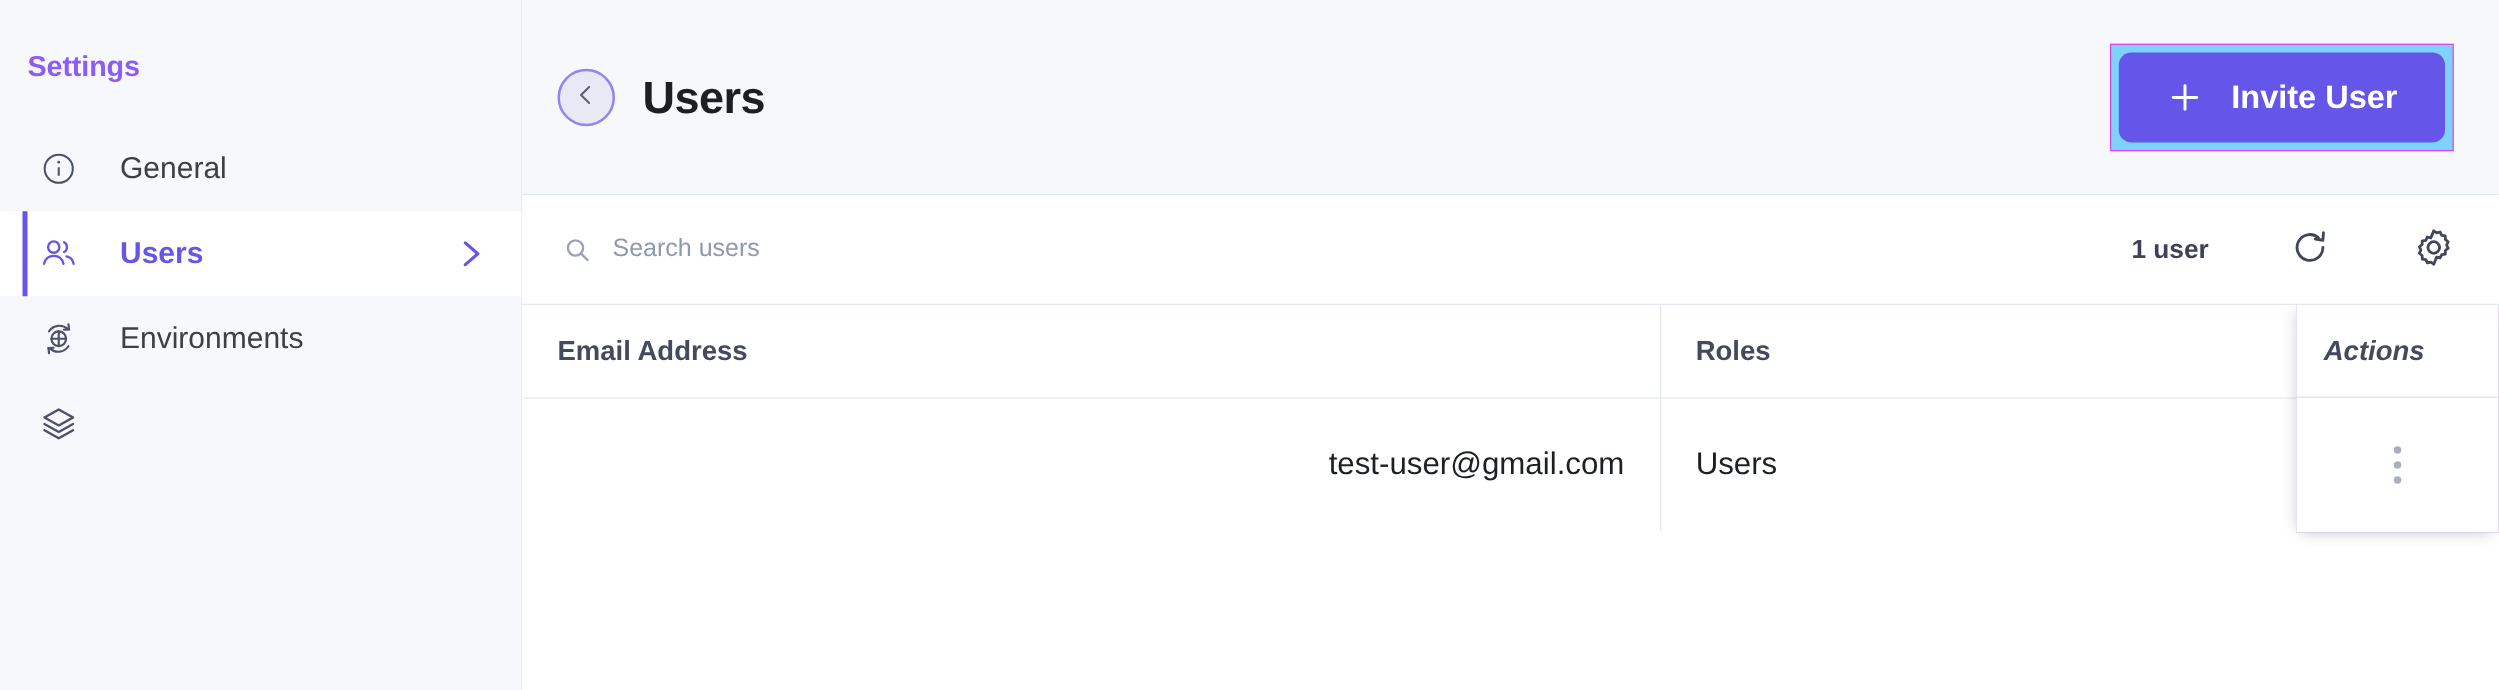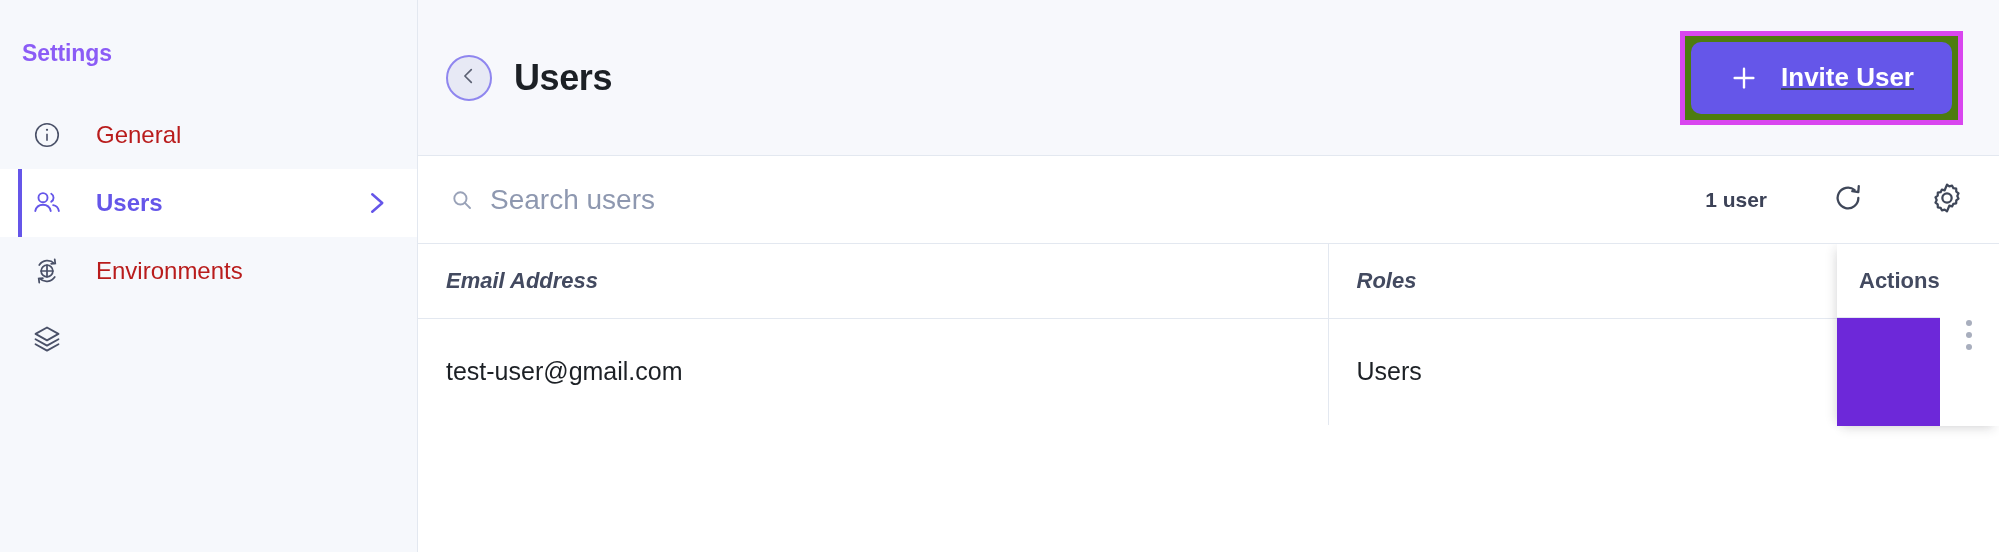"Invite User" .highlight-box { background: #4d7c0f -> #7dd3fc; border: 5px solid #d946ef -> 1px solid #d946ef; text-decoration: underline -> none }
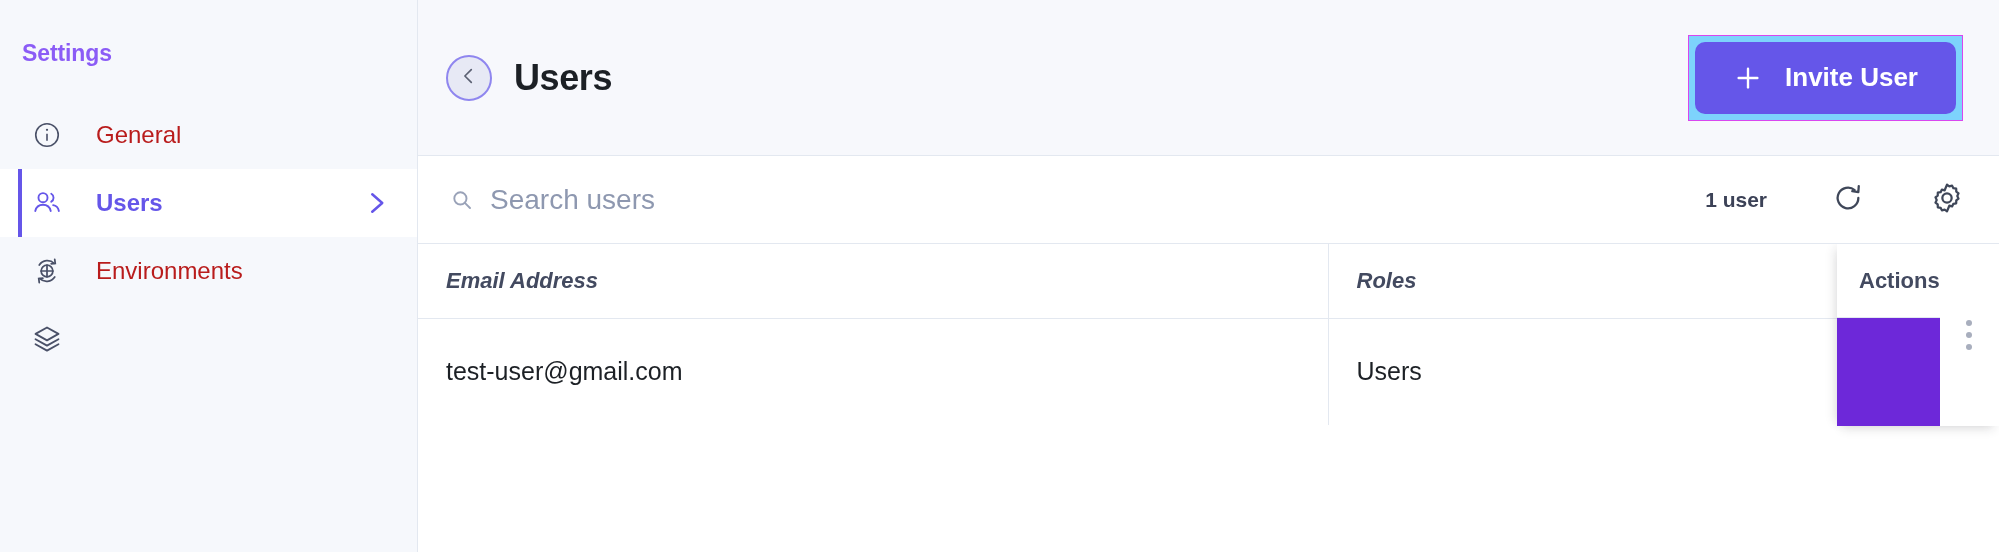"General" .nav-item .nav-label { color: #b91c1c -> #404040 }
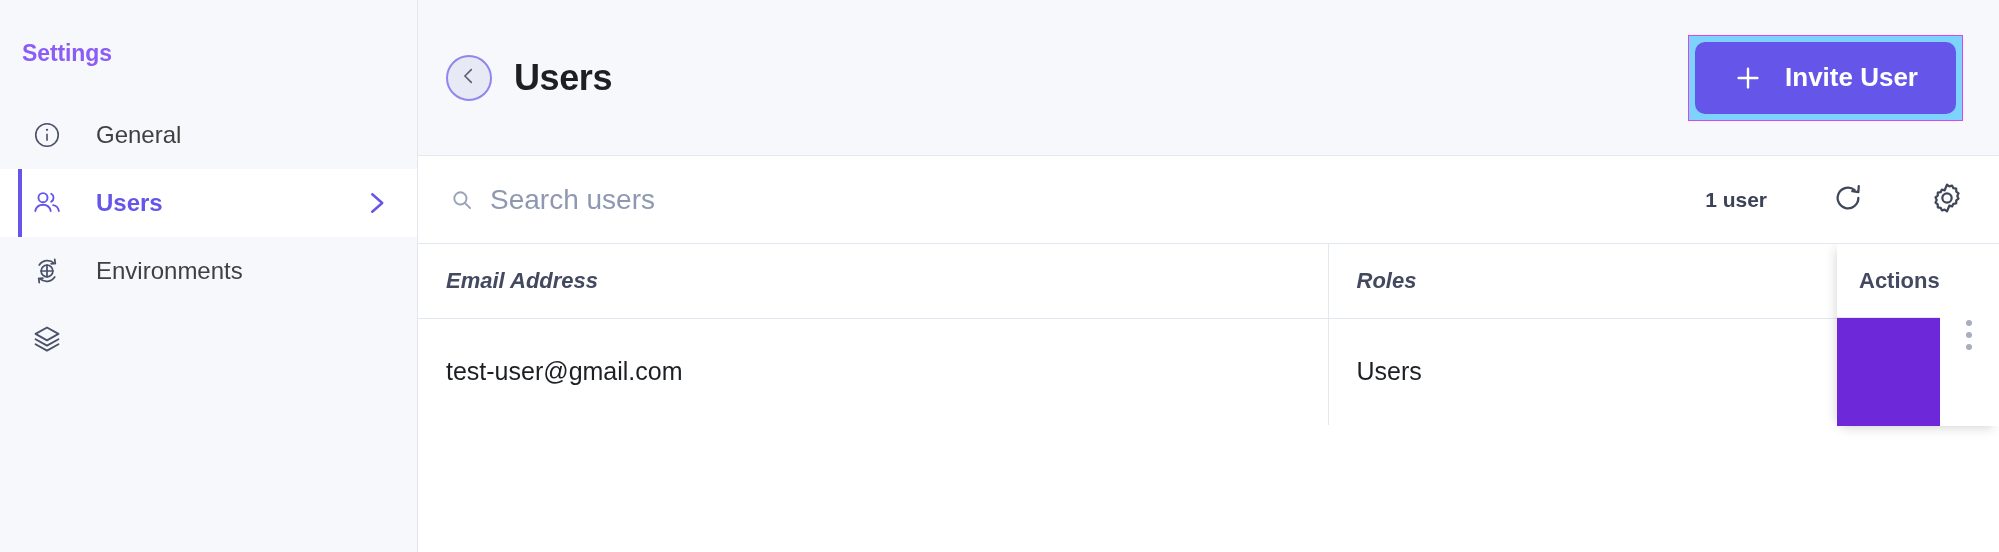"Search users" .search-input { font-size: 28px -> 20px }
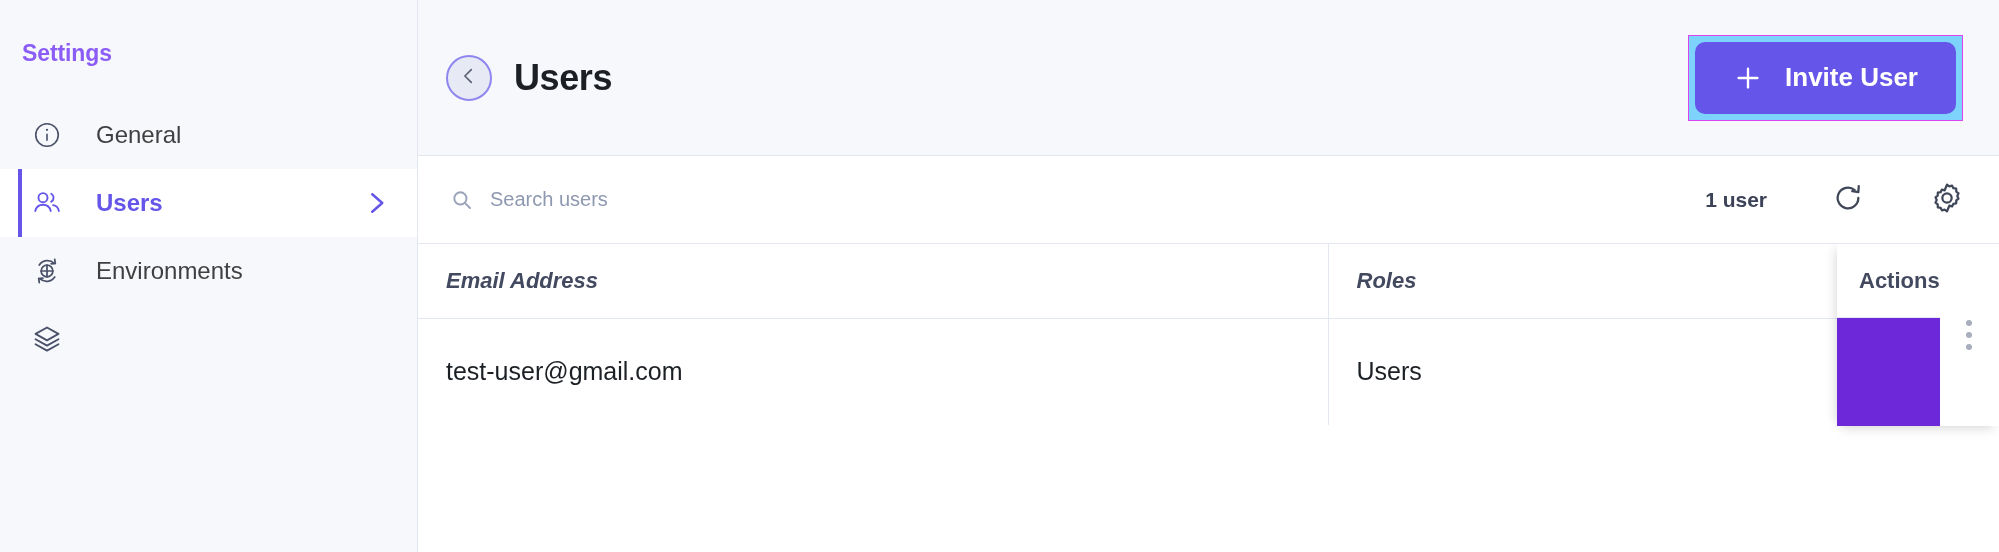"Email Address" .table th { font-style: italic -> none }
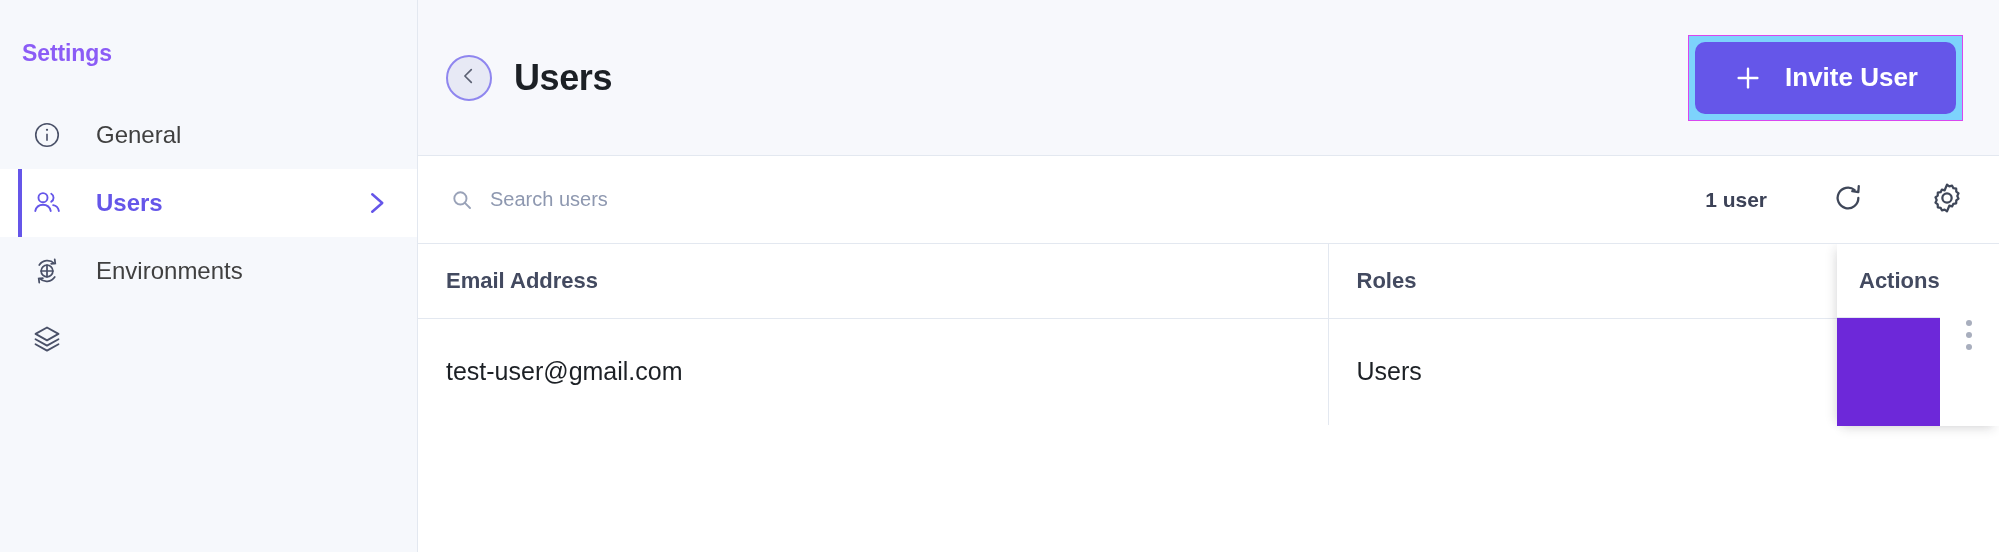"Actions" .actions-panel { background: #6d28d9 -> #8b5cf6; flex-direction: row -> column; font-style: none -> italic }
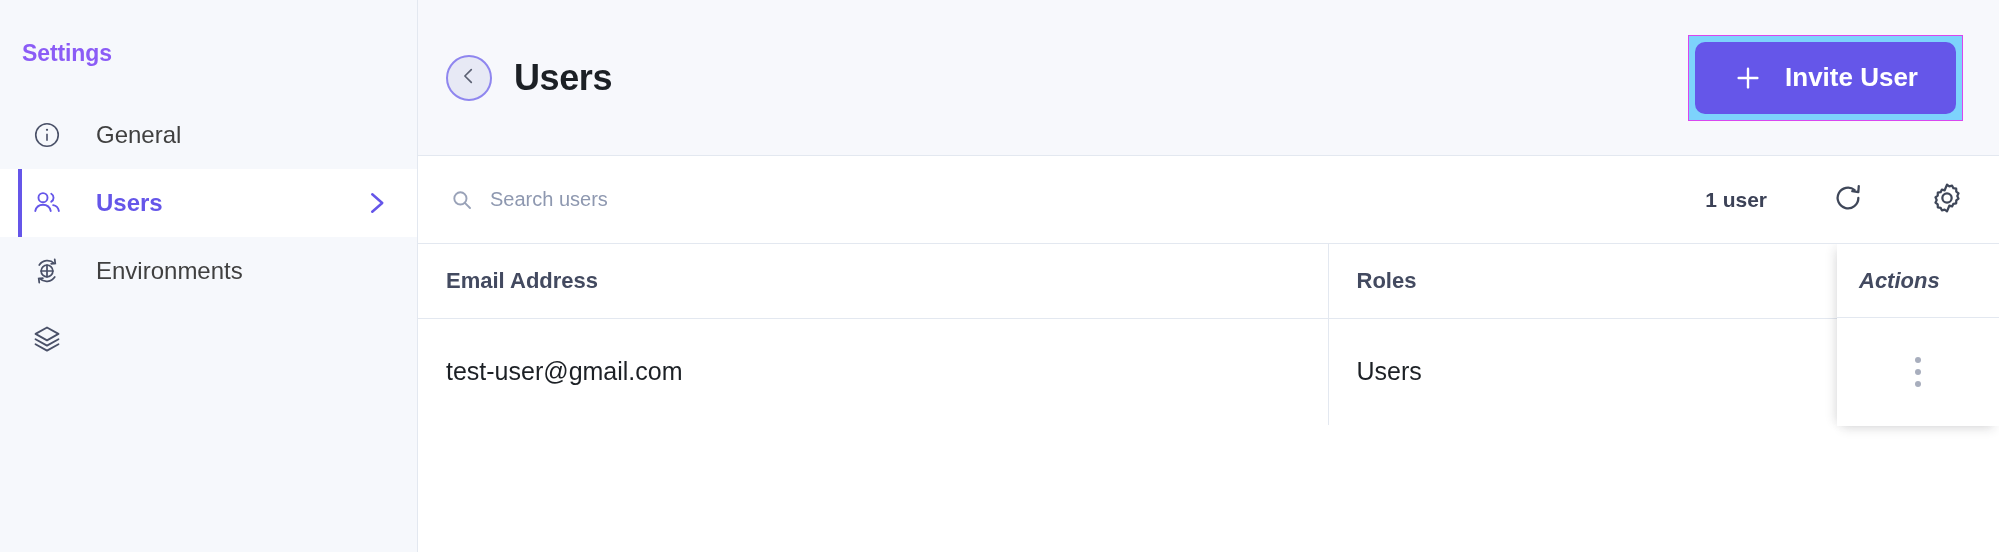"test-user@gmail.com" .col-email { text-align: none -> right }
